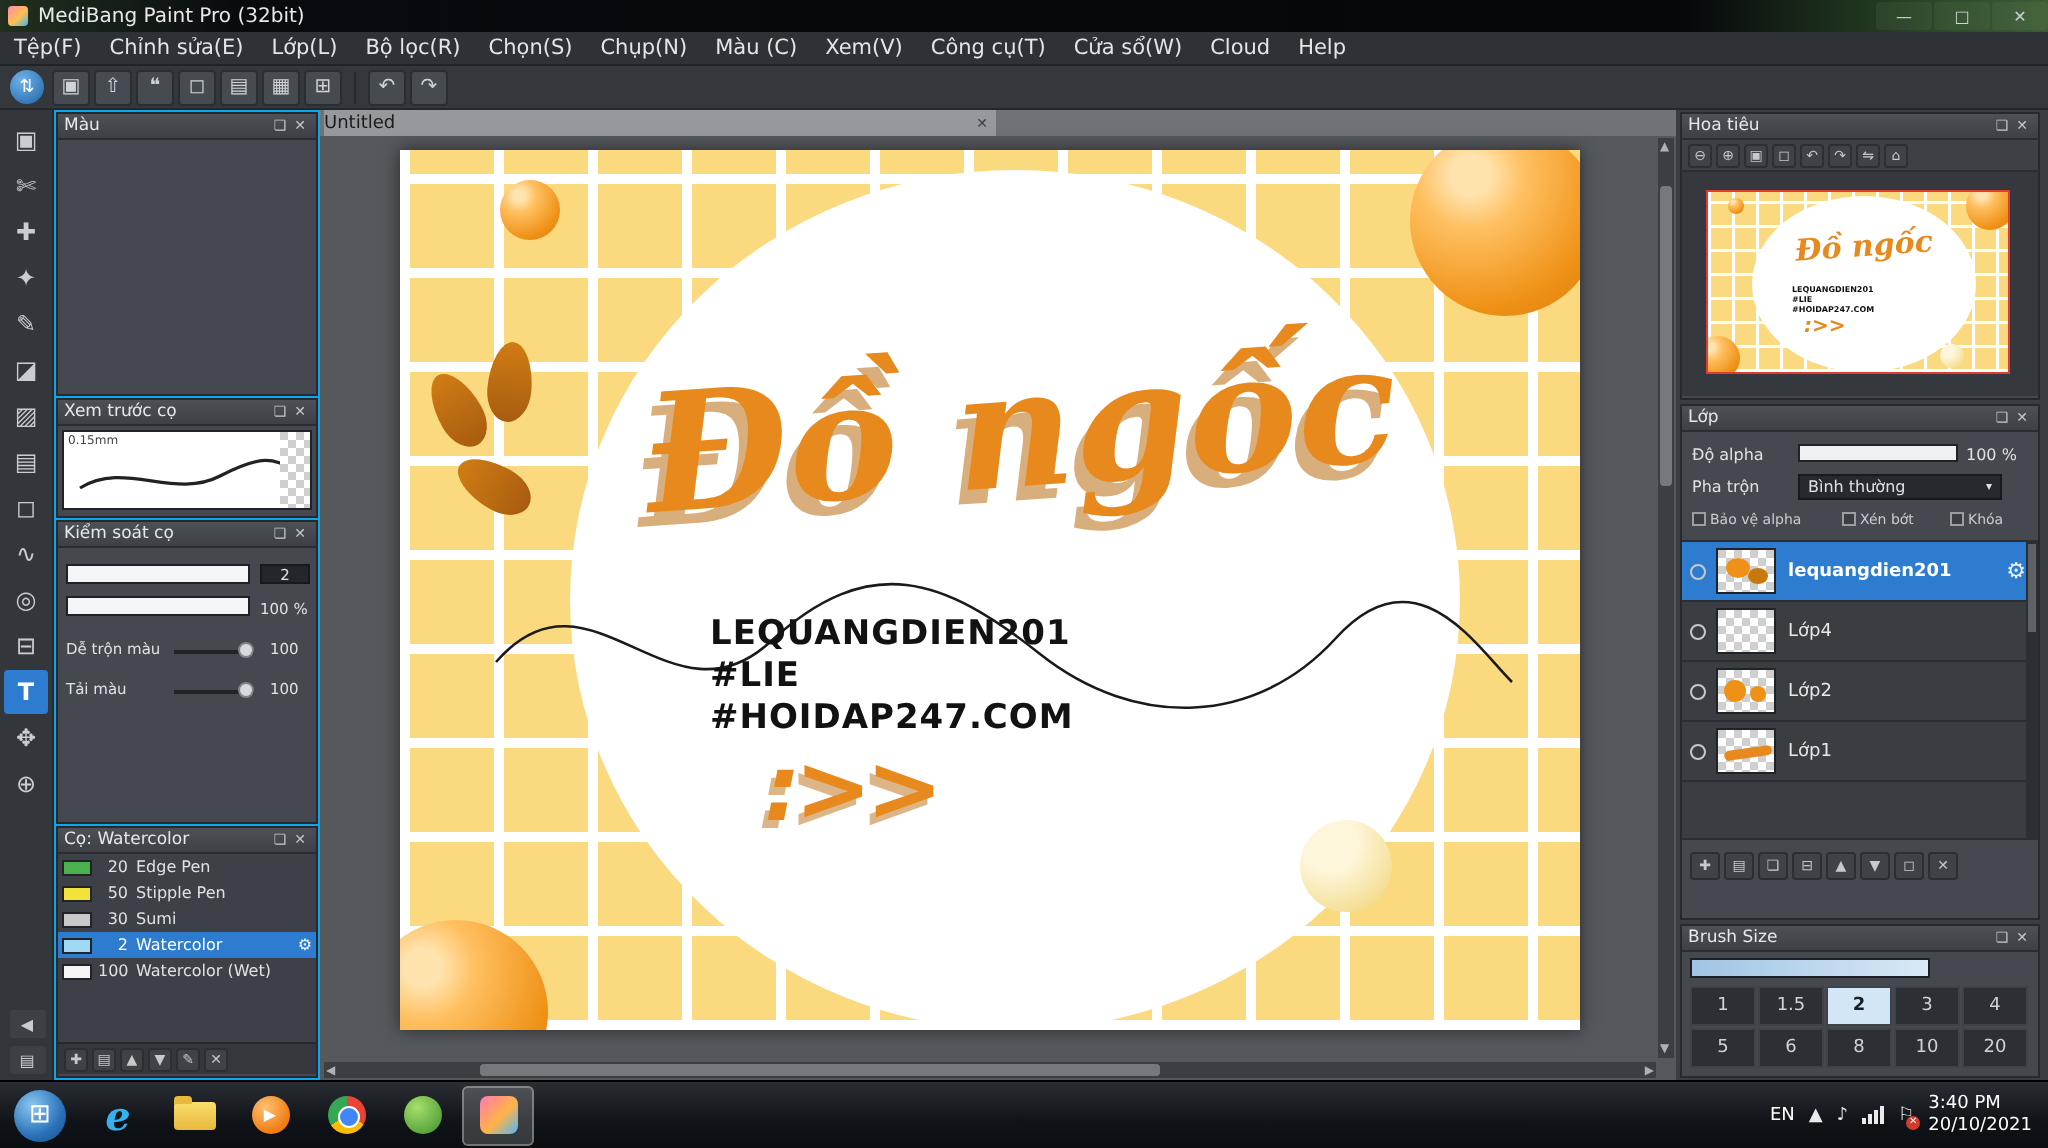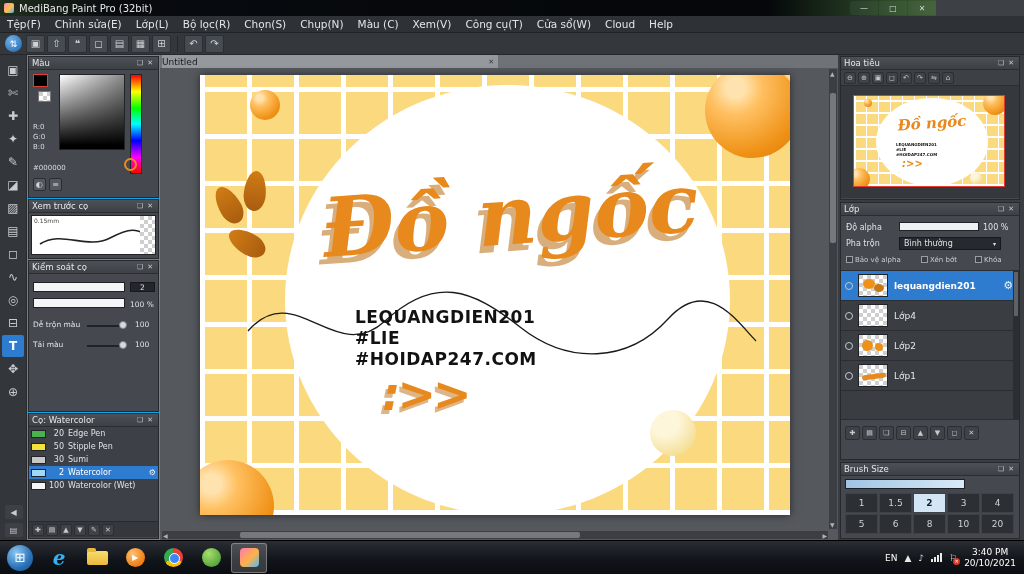"MediBang Paint Pro (32bit)" #titlebar { width: 936px -> 1024px }
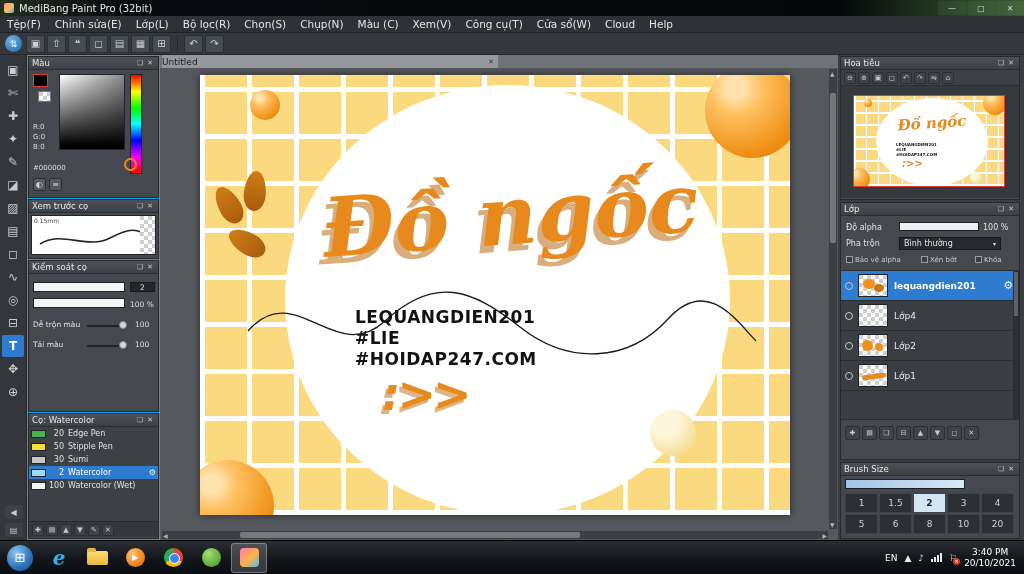"R:0" div.color-body { html: <div> <div></div> <div></div> <div></div> <div></div> <div></div> <div>R:0</div> <div>G:0</div> <div>B:0</div> <div>#000000</div> <div>◐</div> <div>≡</div> </div> -> none }
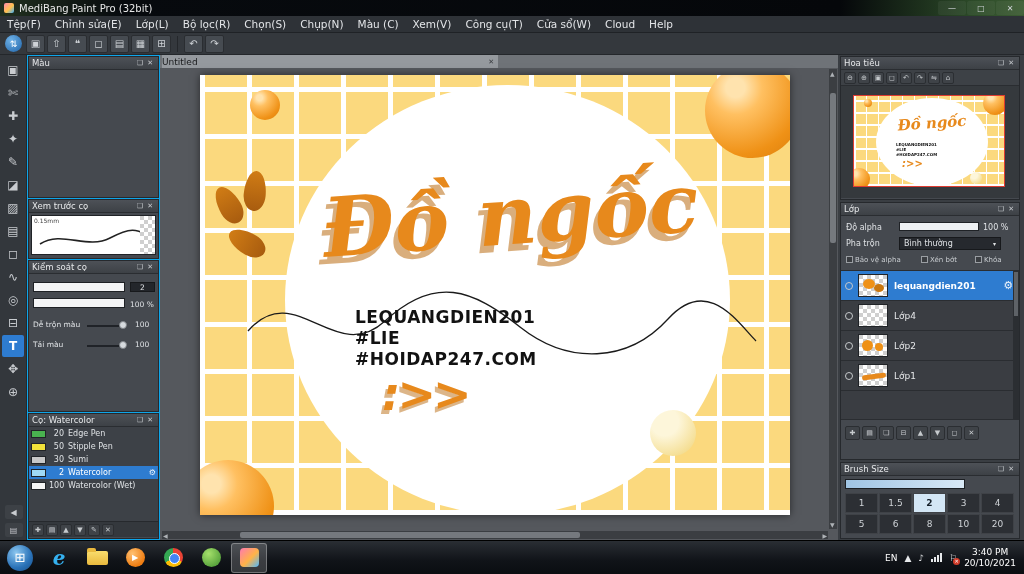"3:40 PM" #clock { text-align: center -> left }
